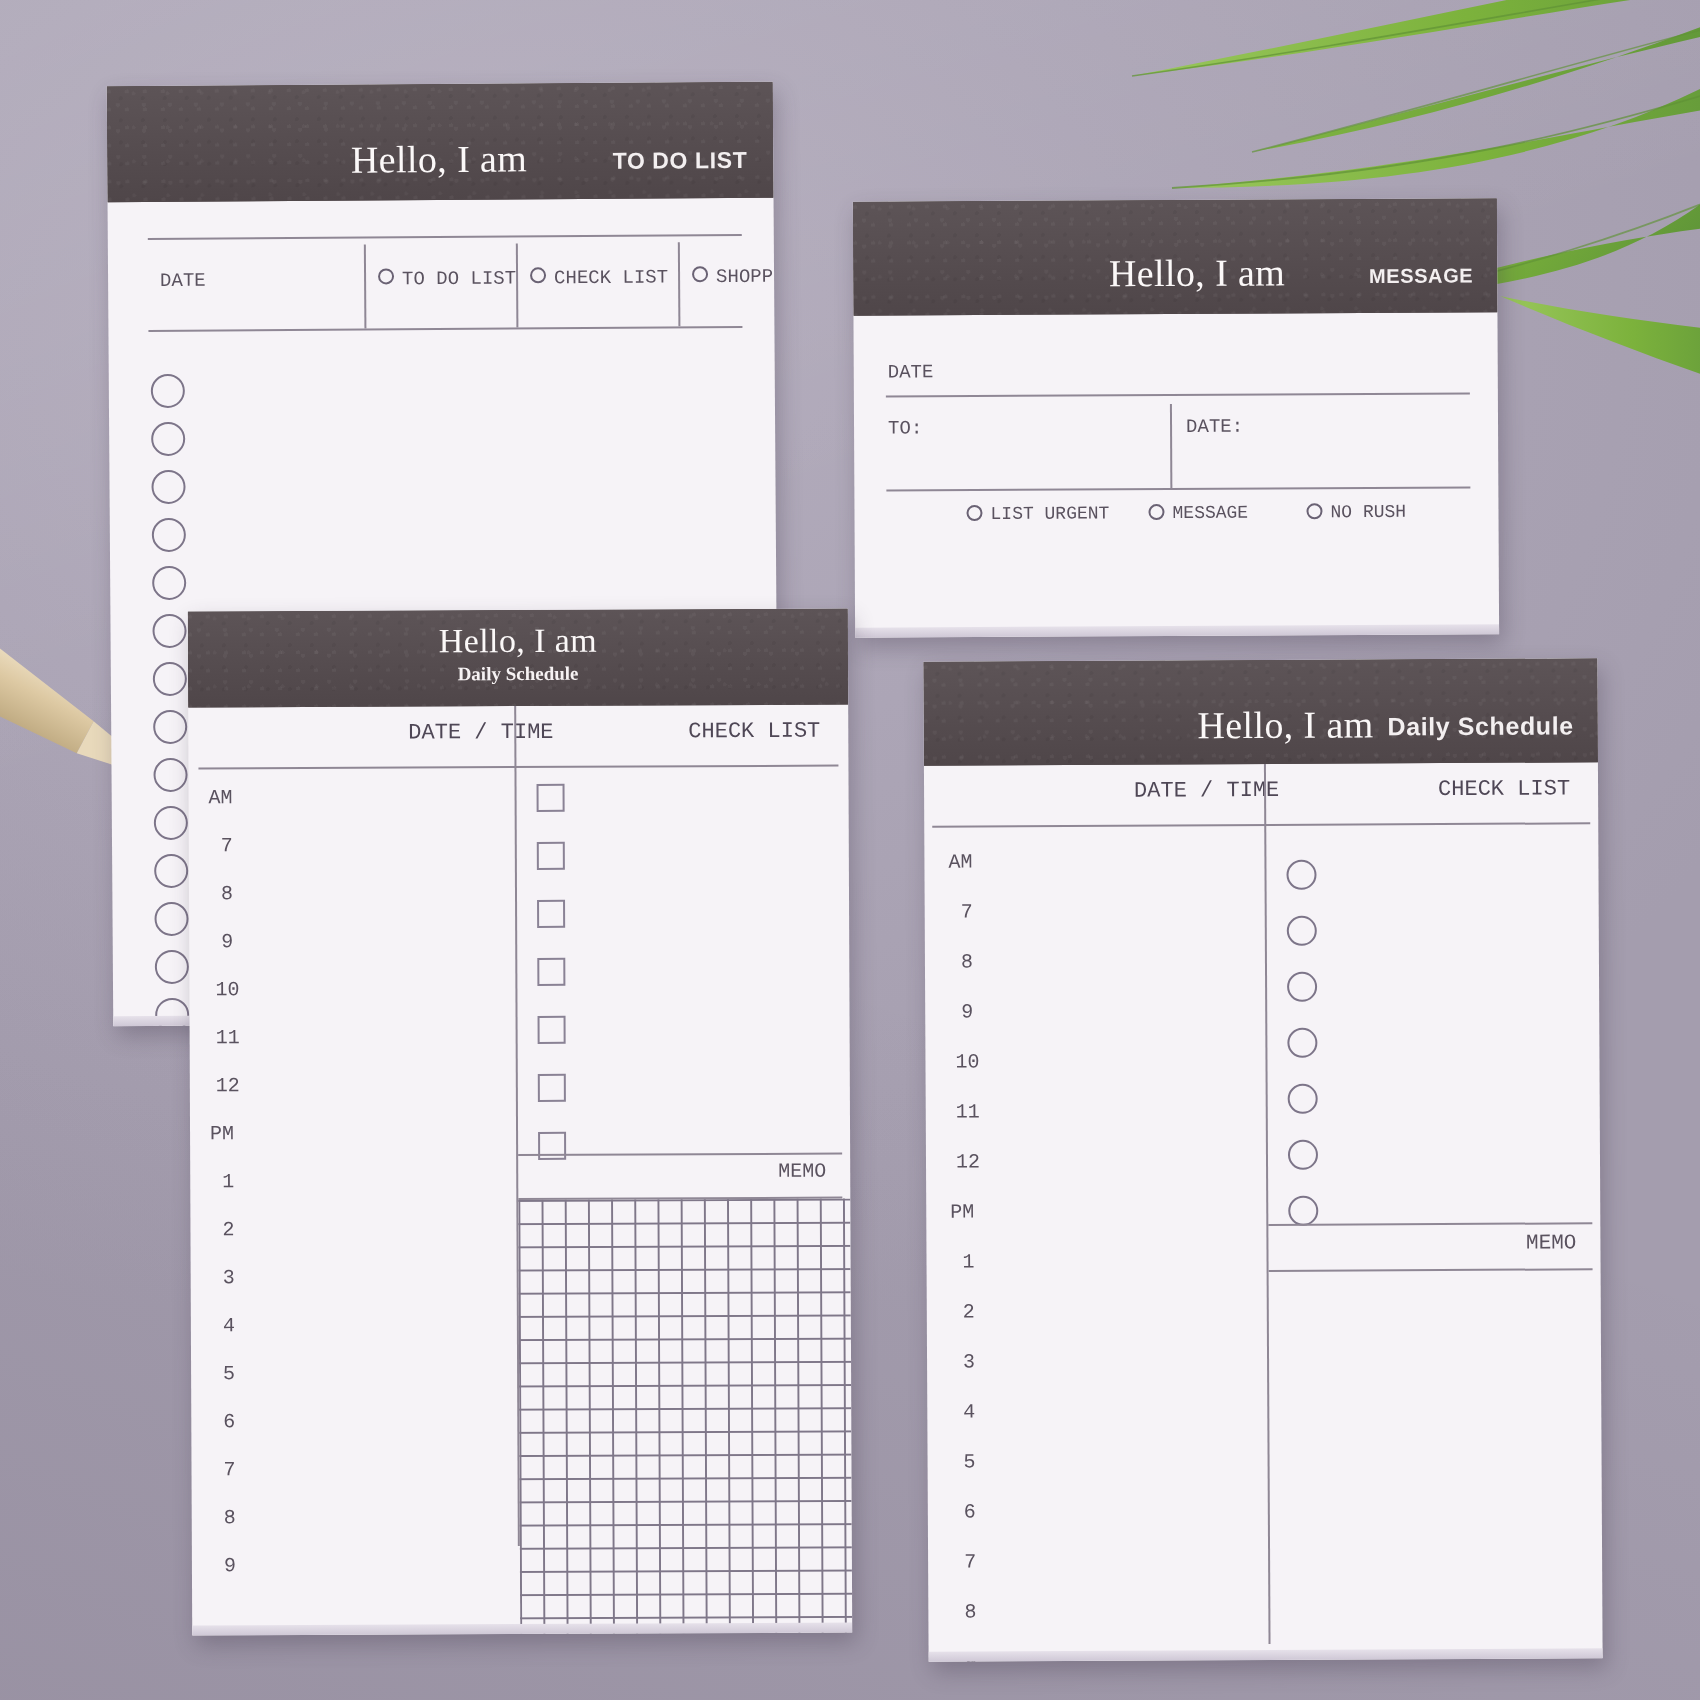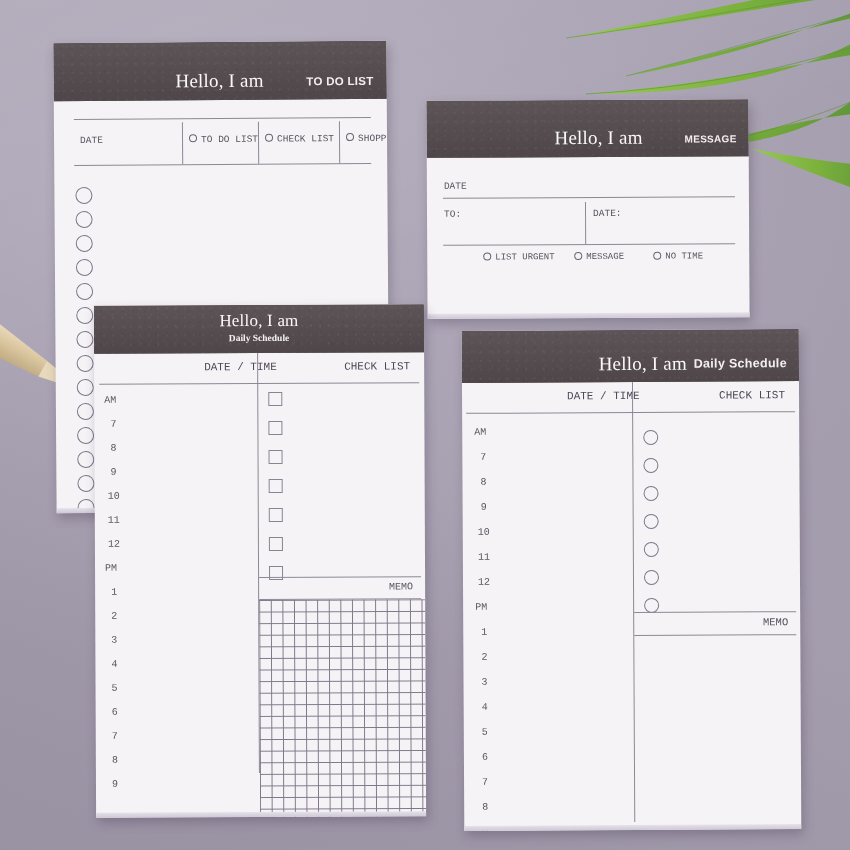"NO TIME" span { text: TIME -> RUSH }
